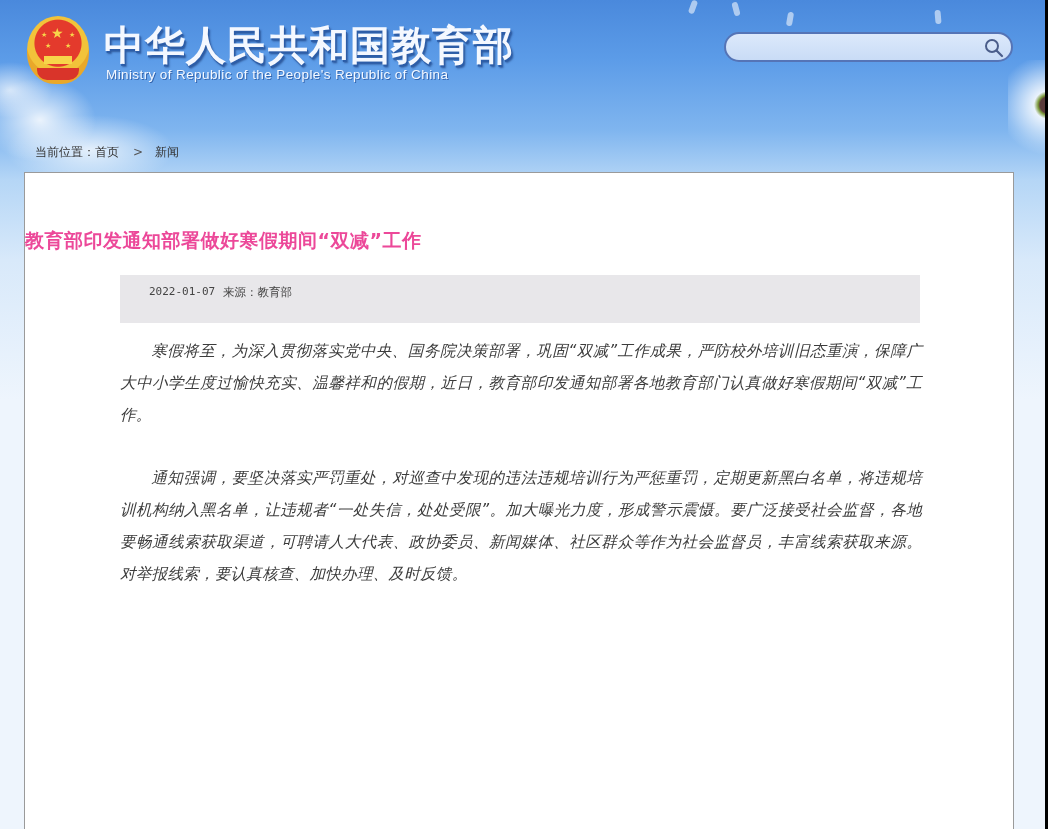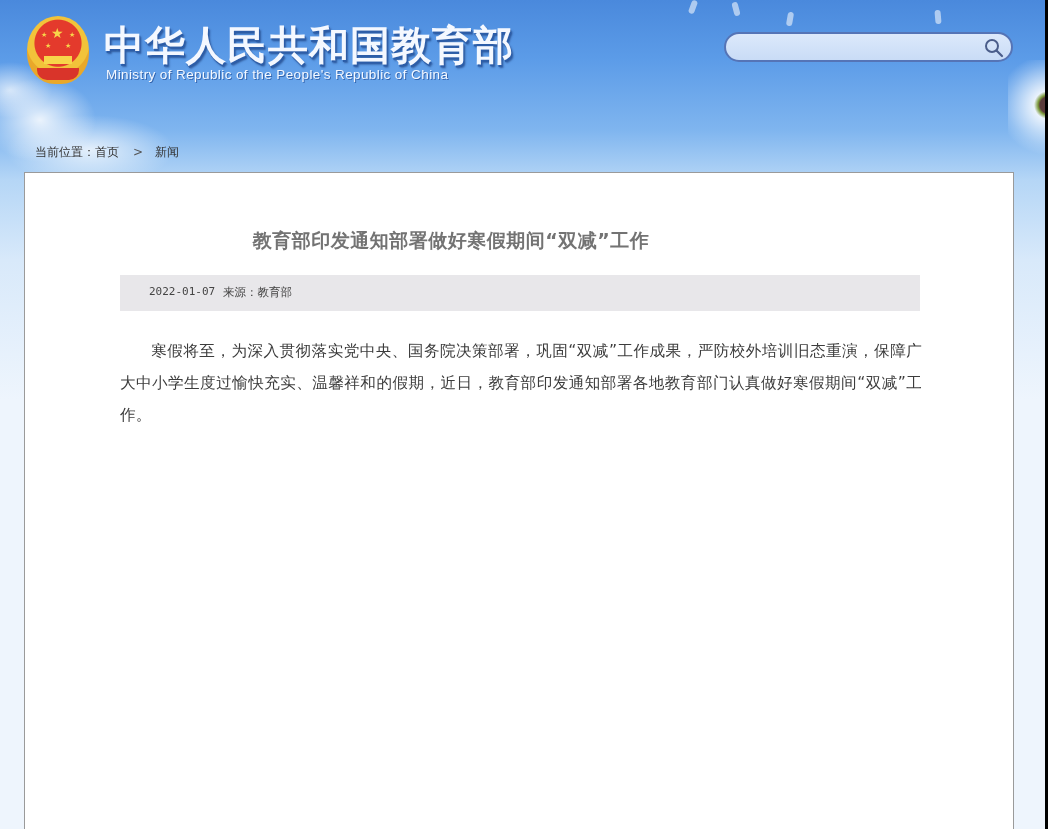"教育部印发通知部署做好寒假期间“双减”工作" .article-title { color: #737373 -> #ec4899; text-align: center -> none }
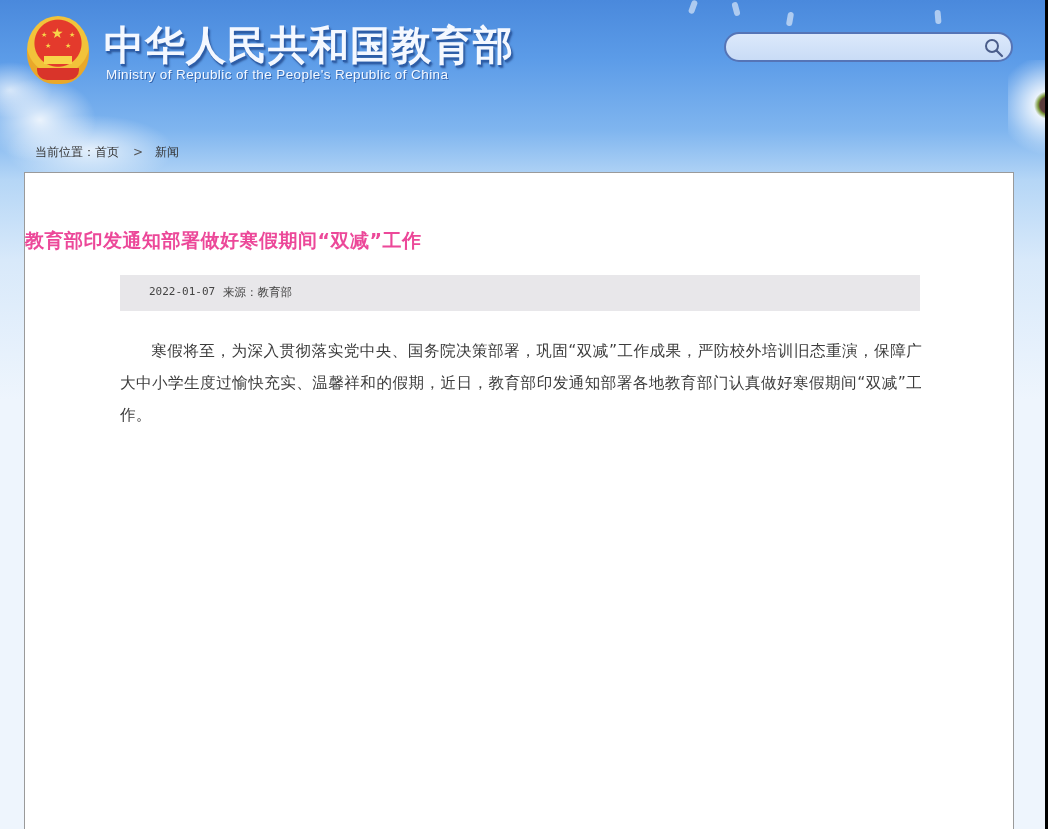"2022-01-07" .meta-bar { height: 36px -> 48px }
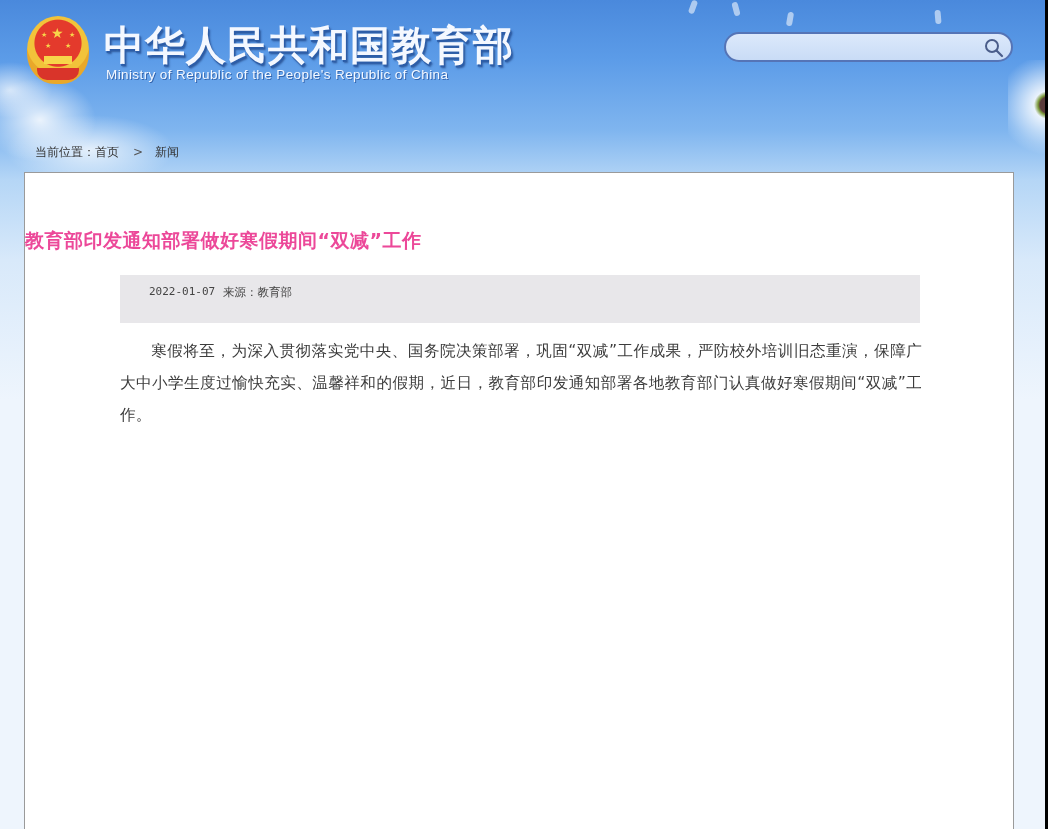"寒假将至，为深入贯彻落实党中央、国务院决策部署，巩固“双减”工作成果，严防校外培" .article-body p { font-style: none -> italic }
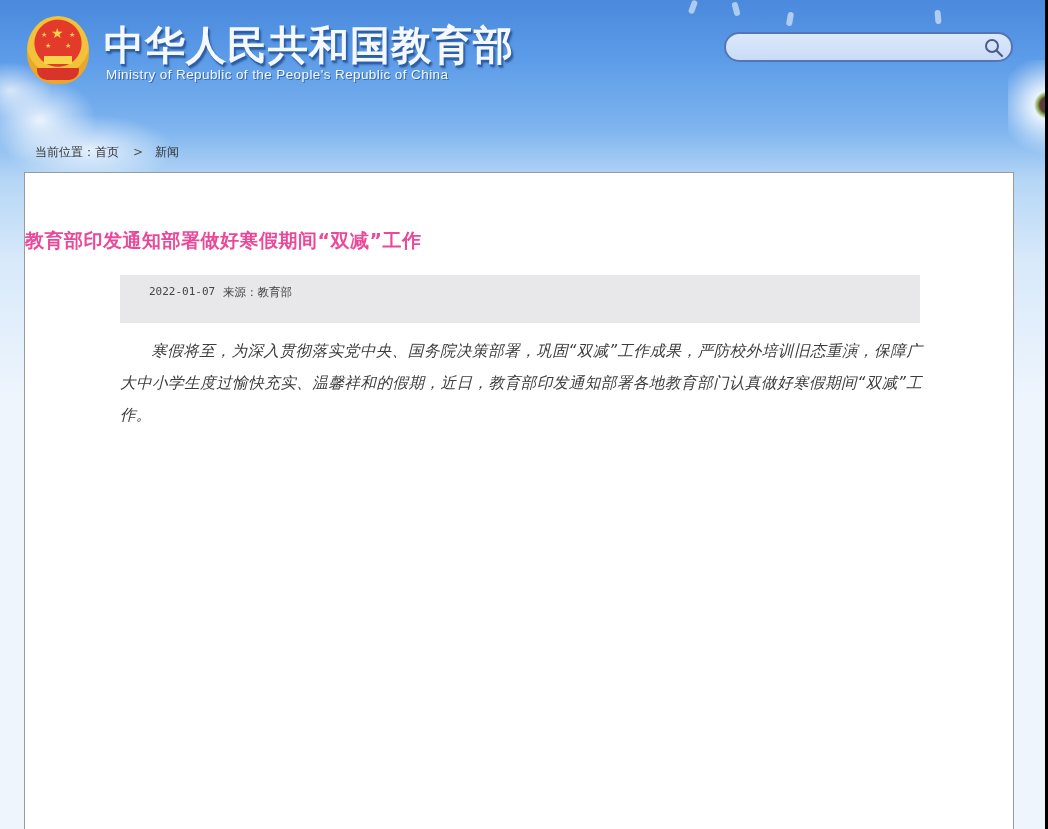"通知强调，要坚决落实严罚重处，对巡查中发现的违法违规培训行为严惩重罚，定期更新黑" p { html: none -> <p>通知强调，要坚决落实严罚重处，对巡查中发现的违法违规培训行为严惩重罚，定期更新黑白名单，将违规培训机构纳入黑名单，让违规者“一处失信，处处受限”。加大曝光力度，形成警示震慑。要广泛接受社会监督，各地要畅通线索获取渠道，可聘请人大代表、政协委员、新闻媒体、社区群众等作为社会监督员，丰富线索获取来源。对举报线索，要认真核查、加快办理、及时反馈。</p> }
